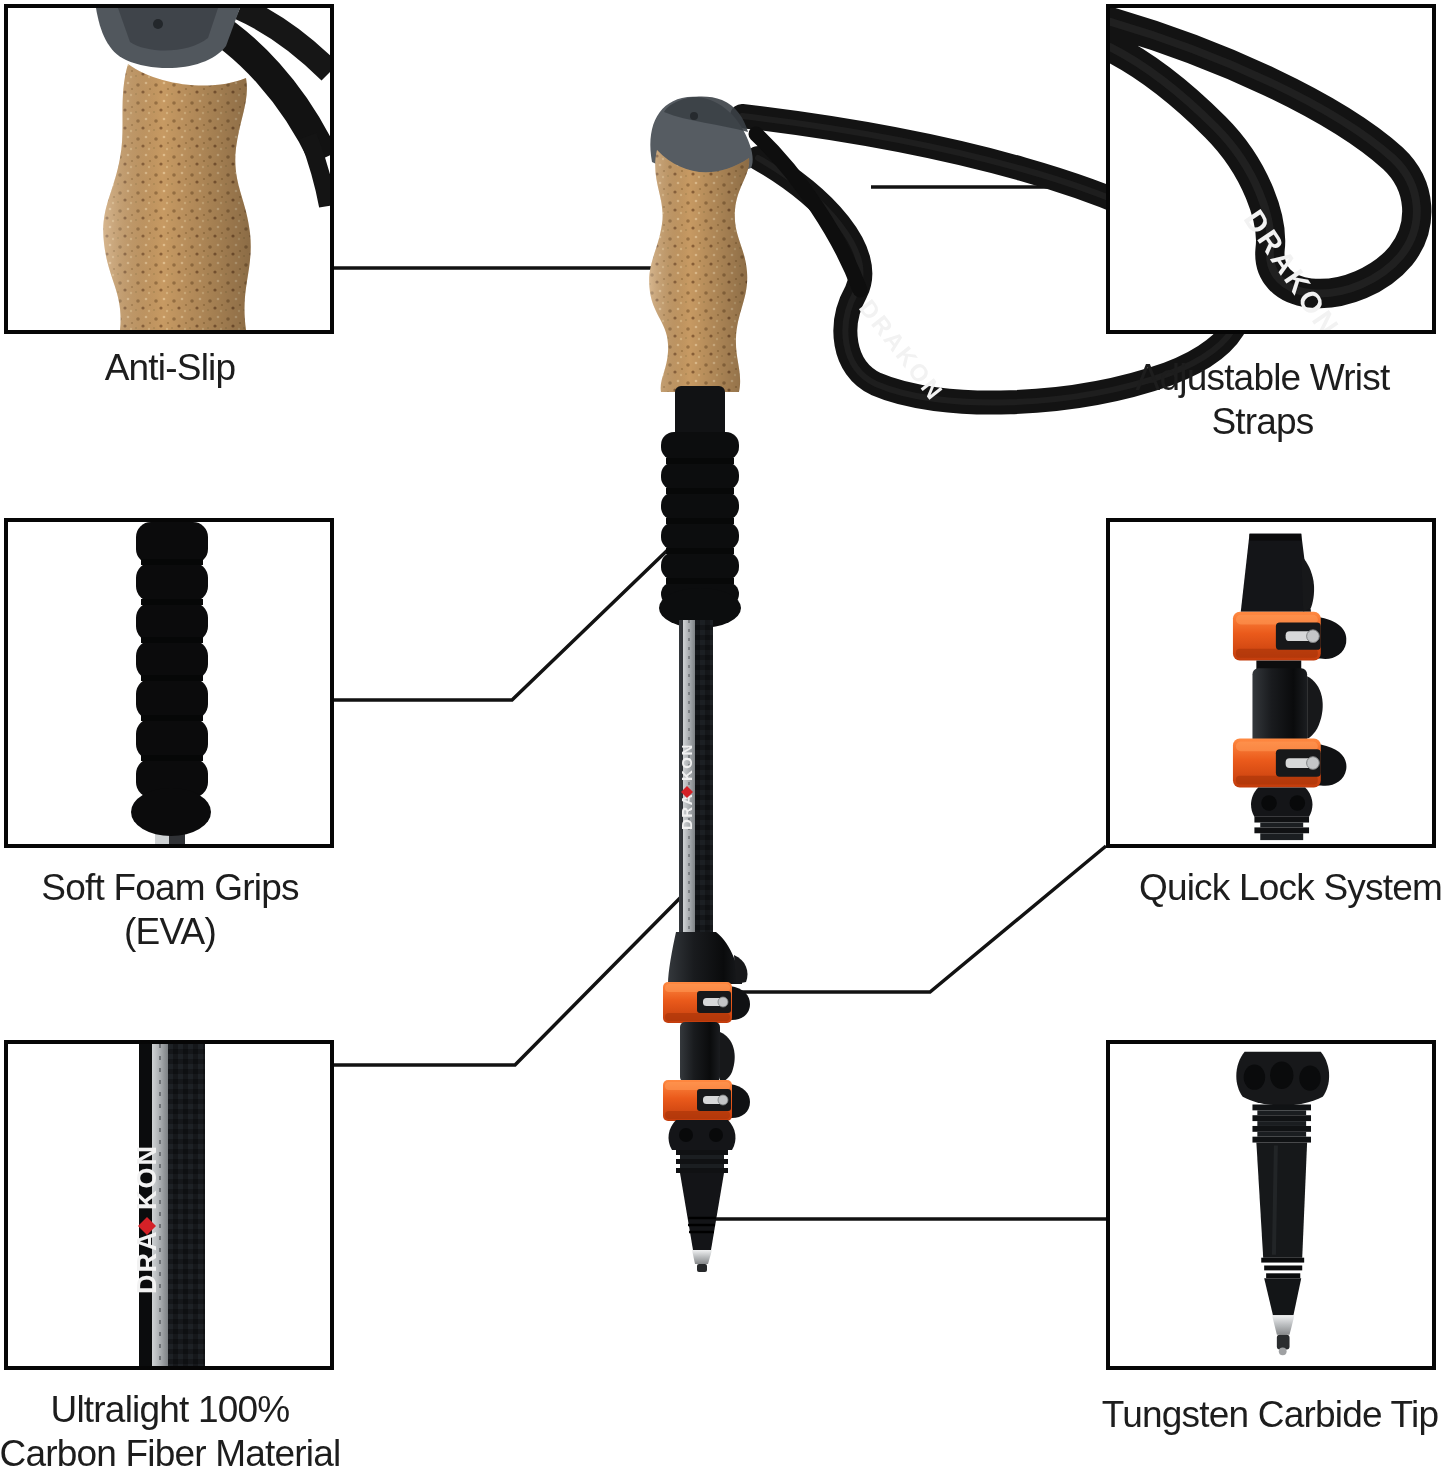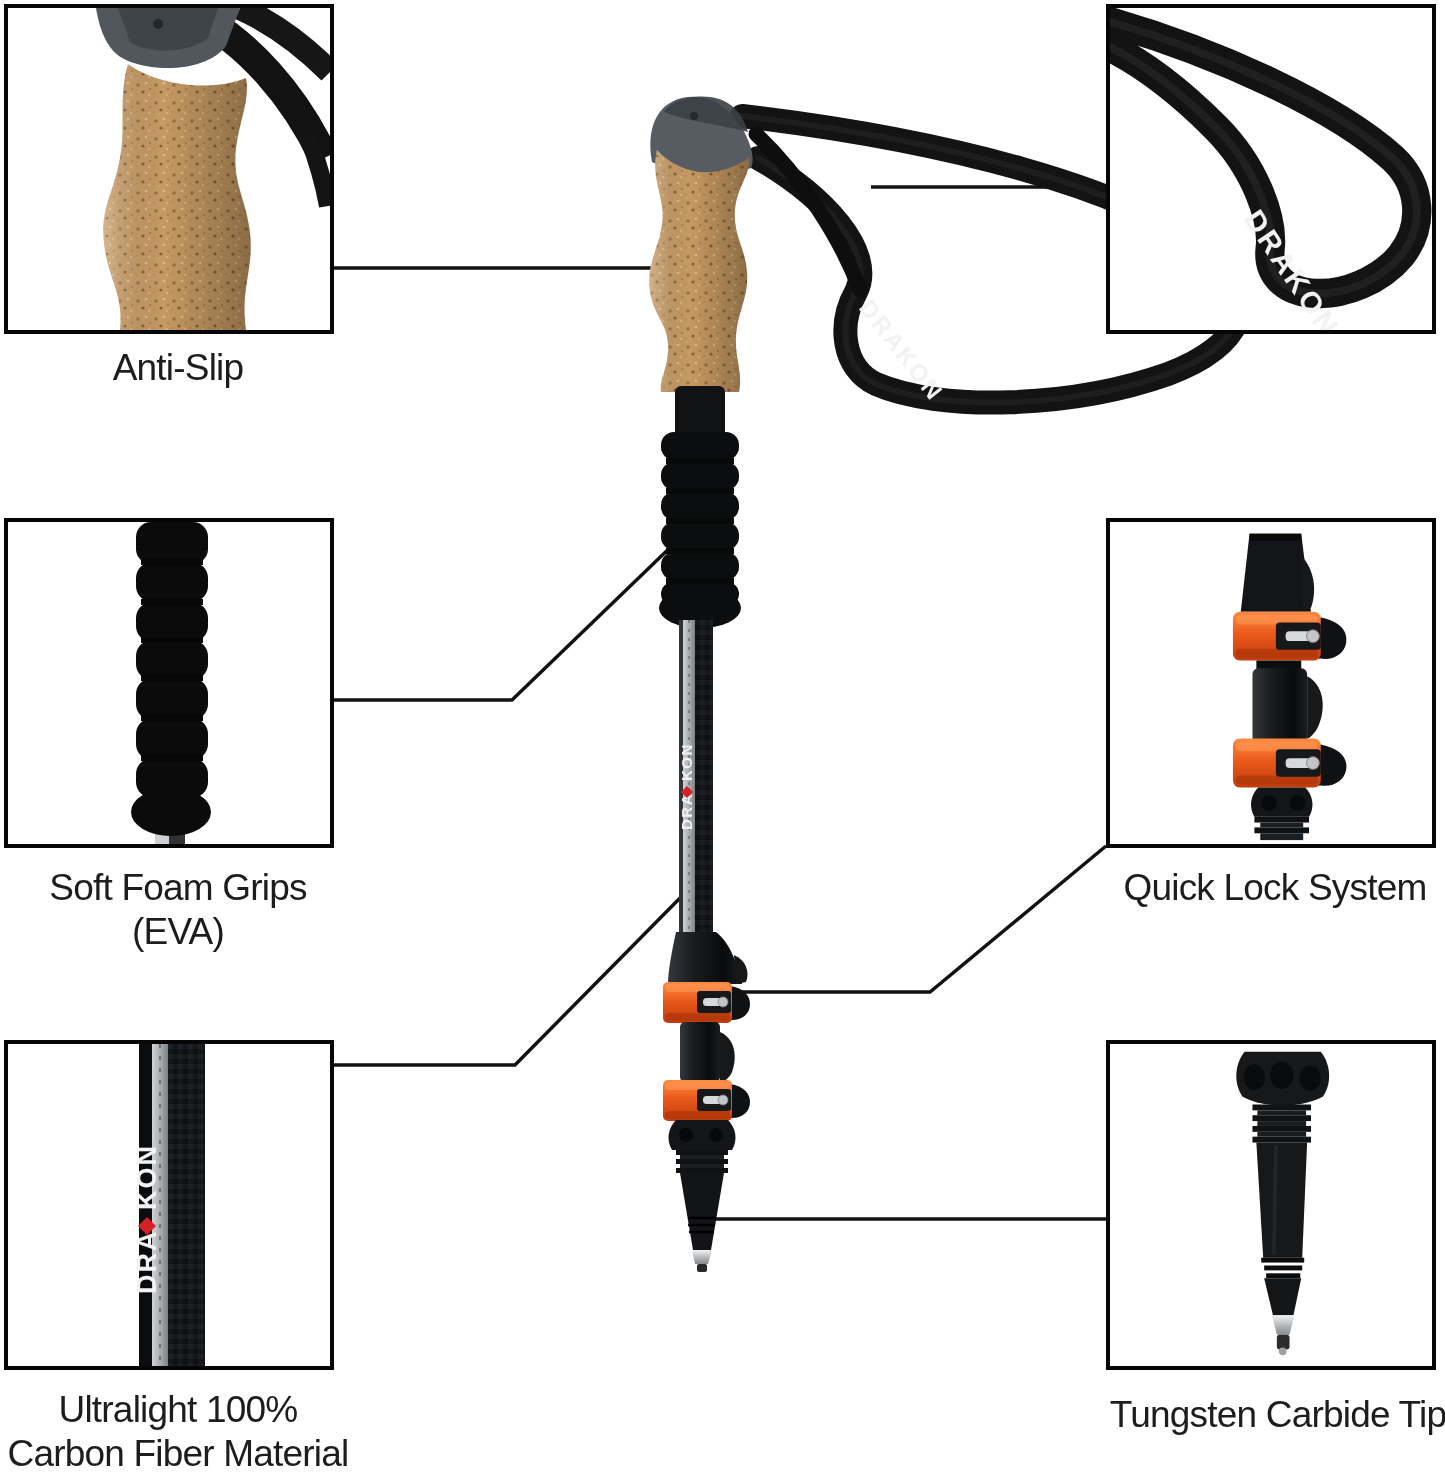"Anti-Slip" .feature-label { padding-left: 8px -> none }
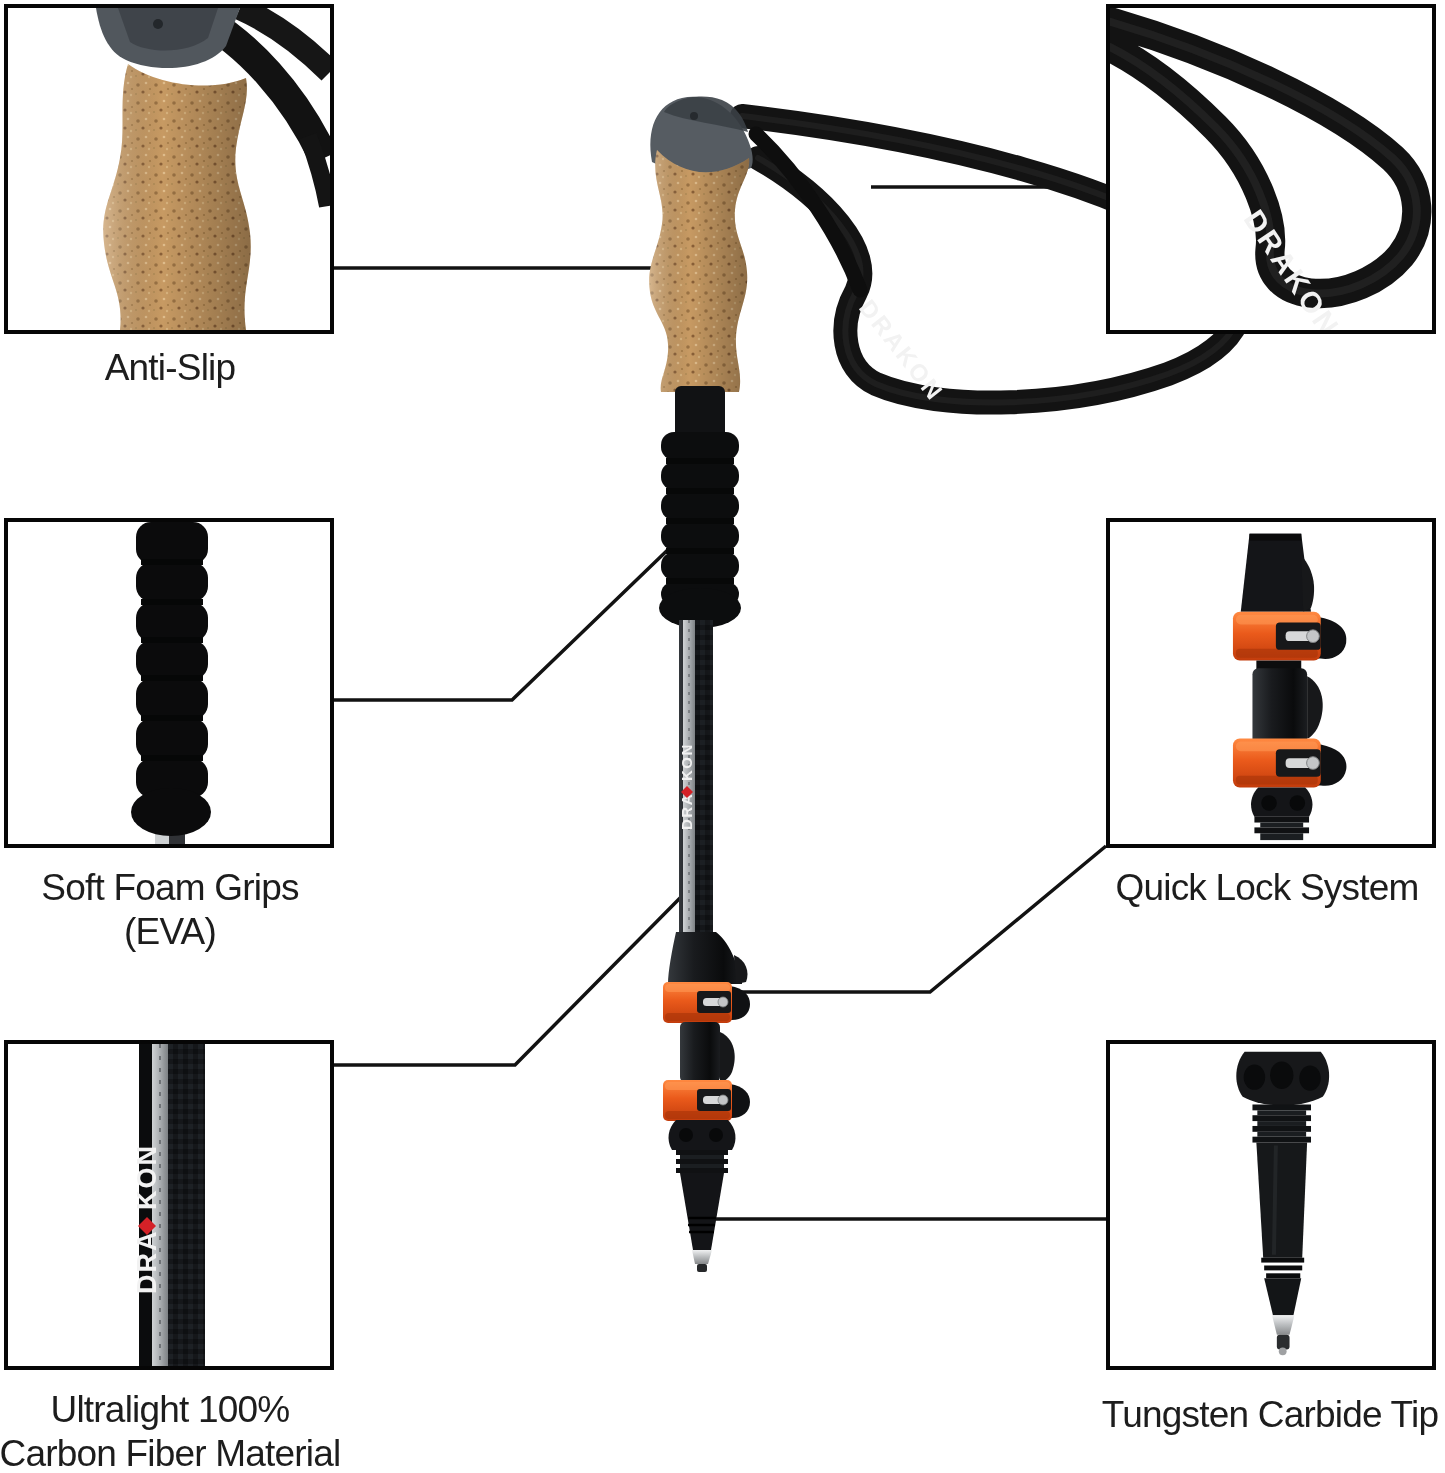"Adjustable Wrist Straps" div.feature-label { html: none -> <div> <div>Adjustable Wrist Straps</div> </div> }
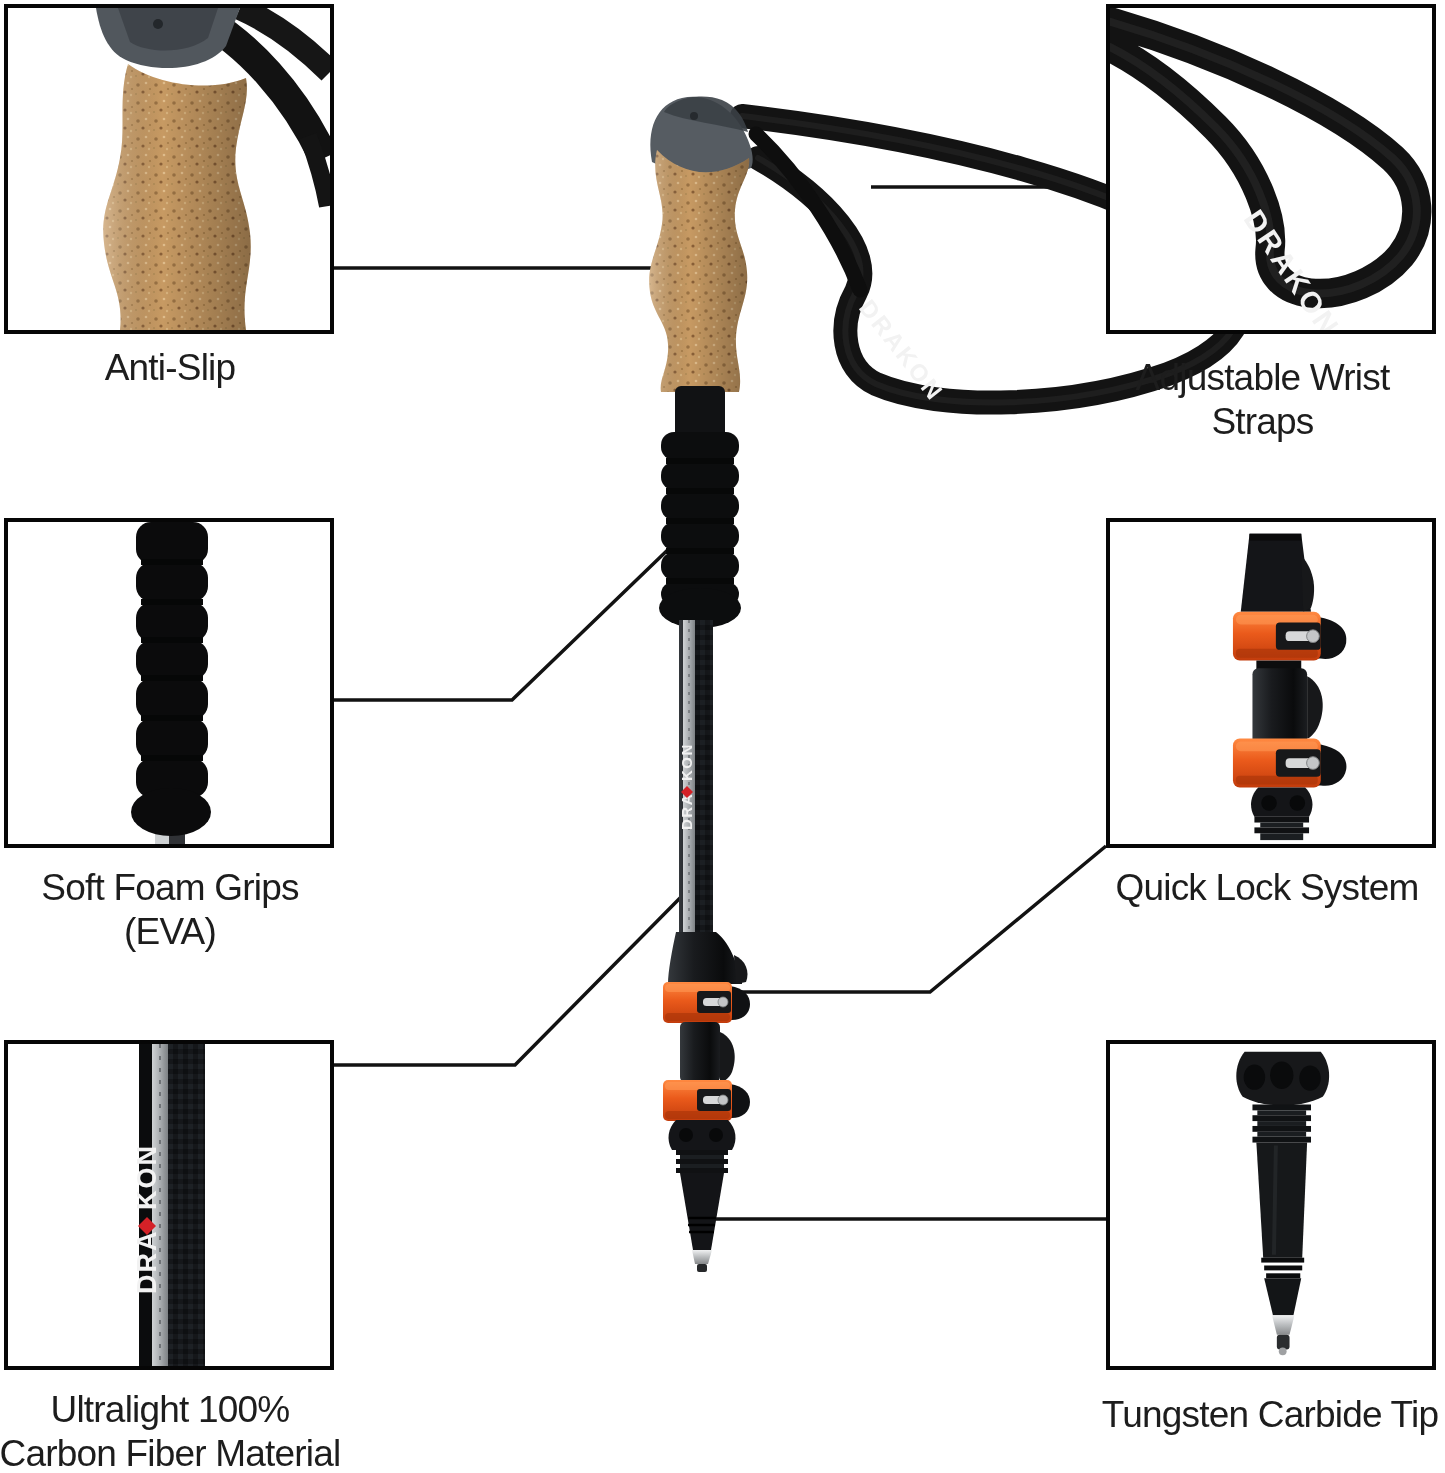"Quick Lock System" .lbl-lock { text-align: none -> right }
